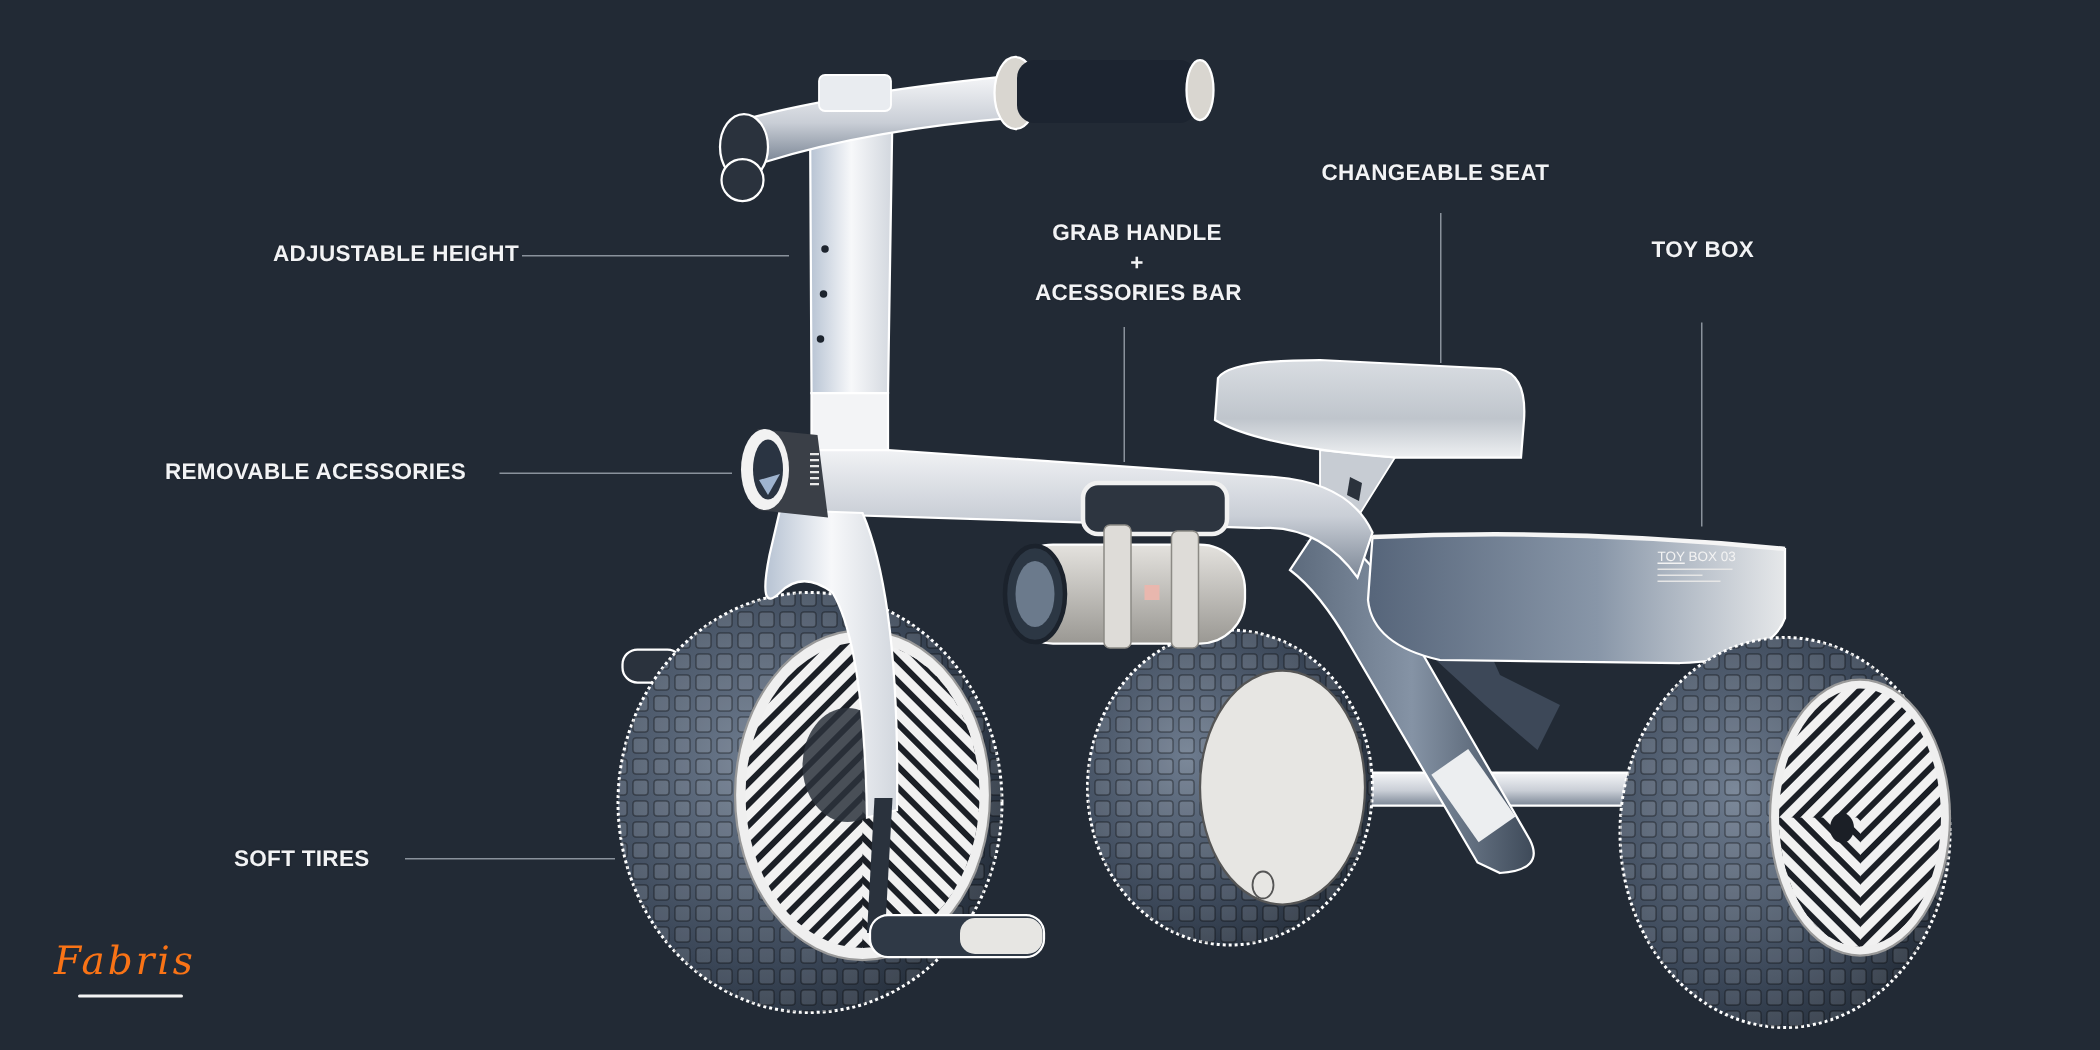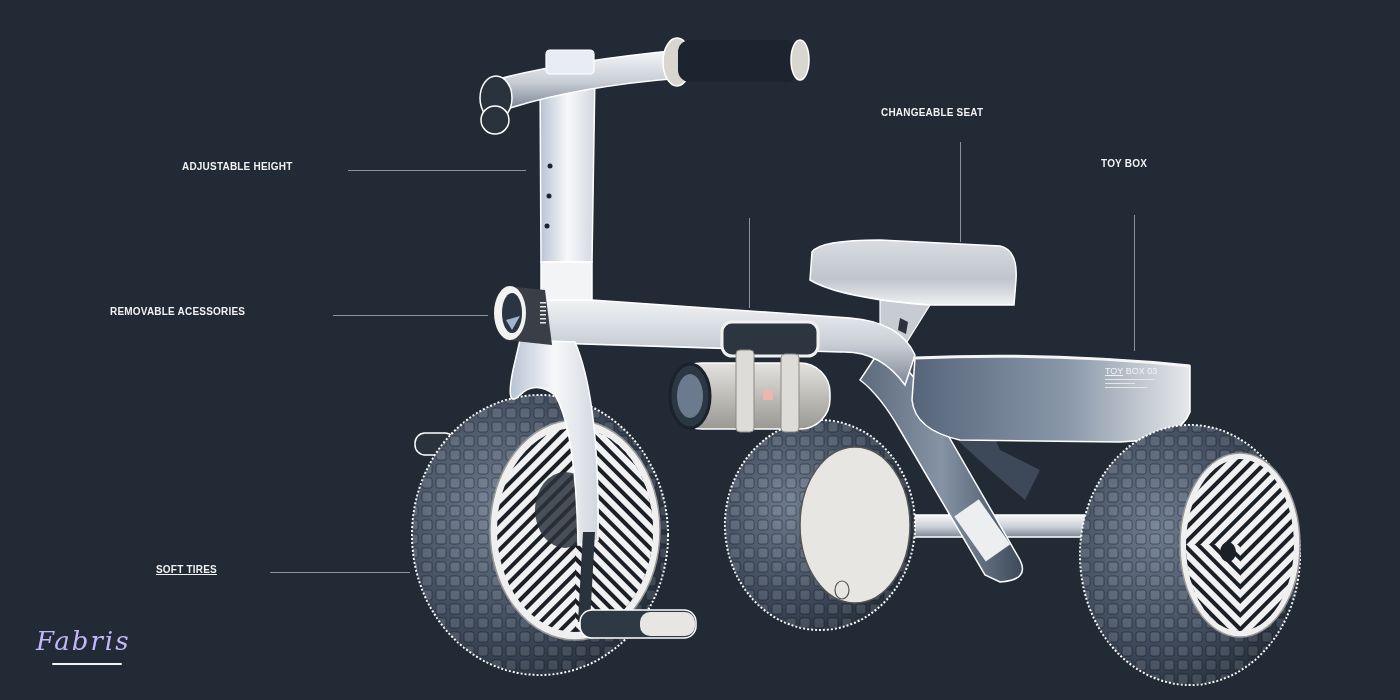"CHANGEABLE SEAT" .label { font-size: 10px -> 15px }
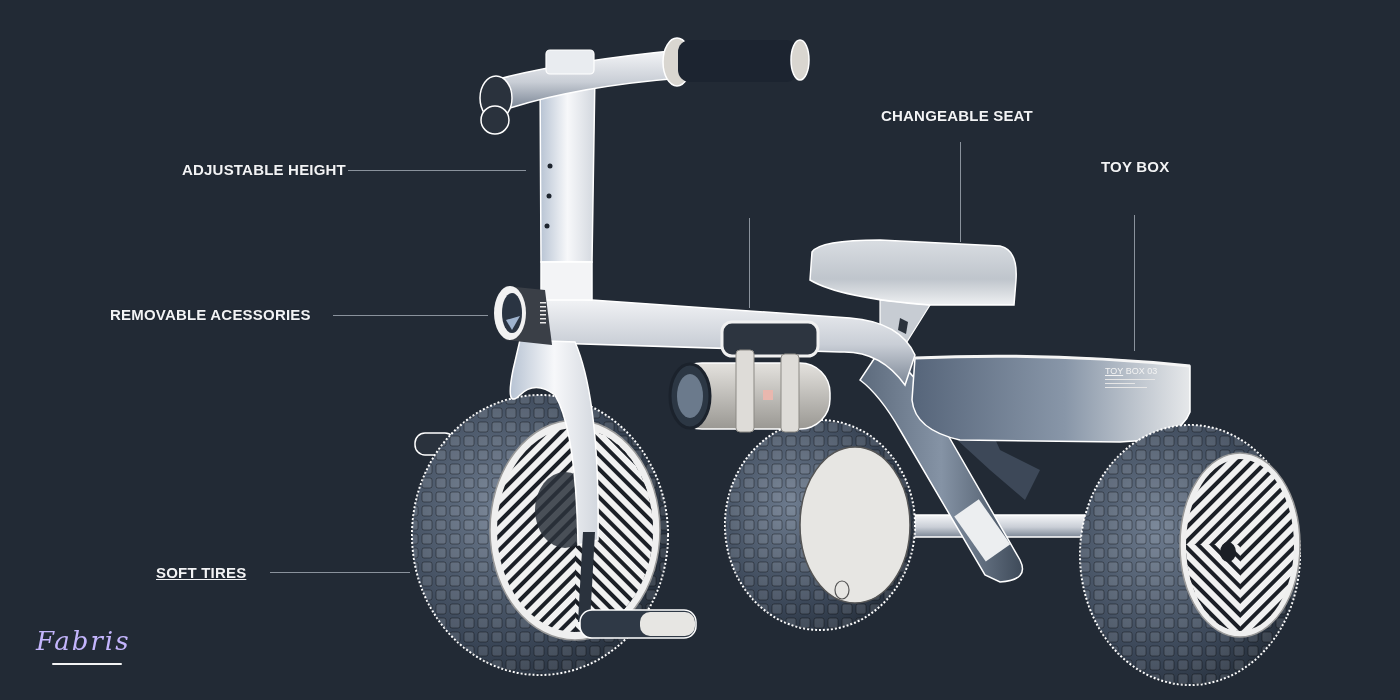"GRAB HANDLE" div.label { html: none -> <div> <div>GRAB HANDLE</div> <div>+</div> <div>ACESSORIES BAR</div> </div> }
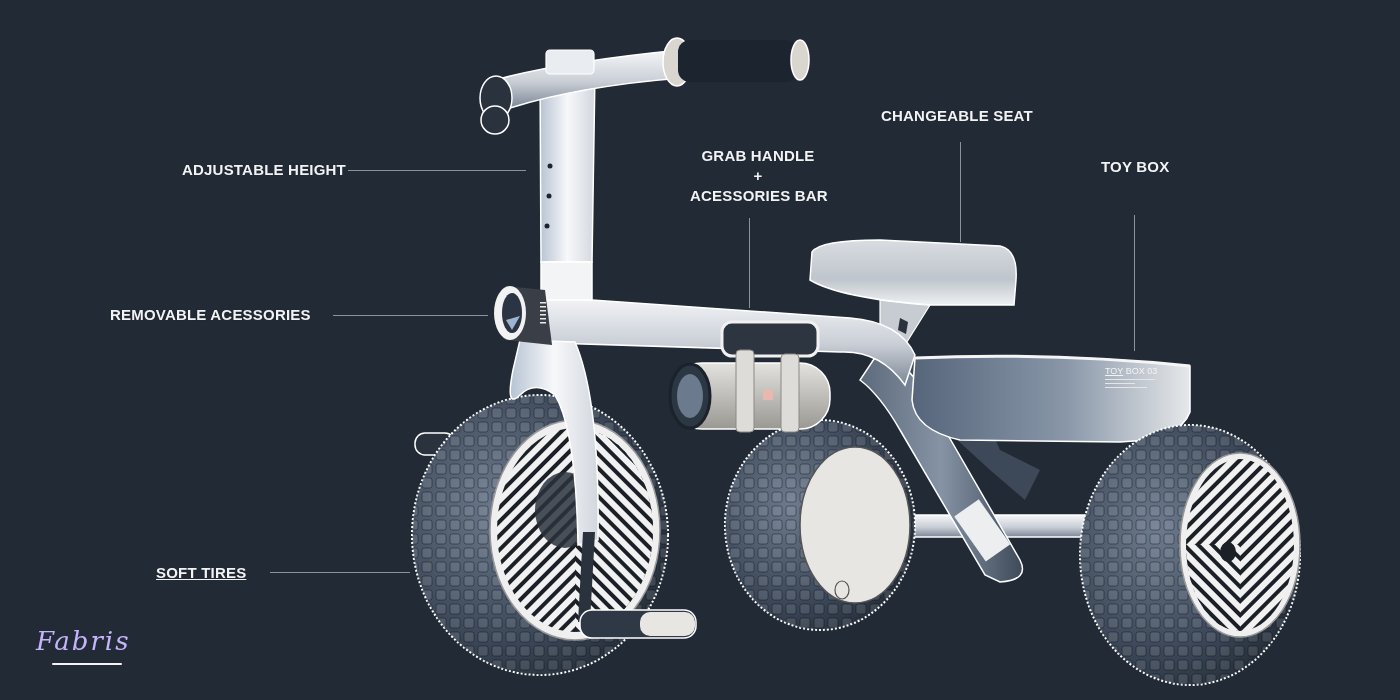"SOFT TIRES" div.label { text-decoration: underline -> none }
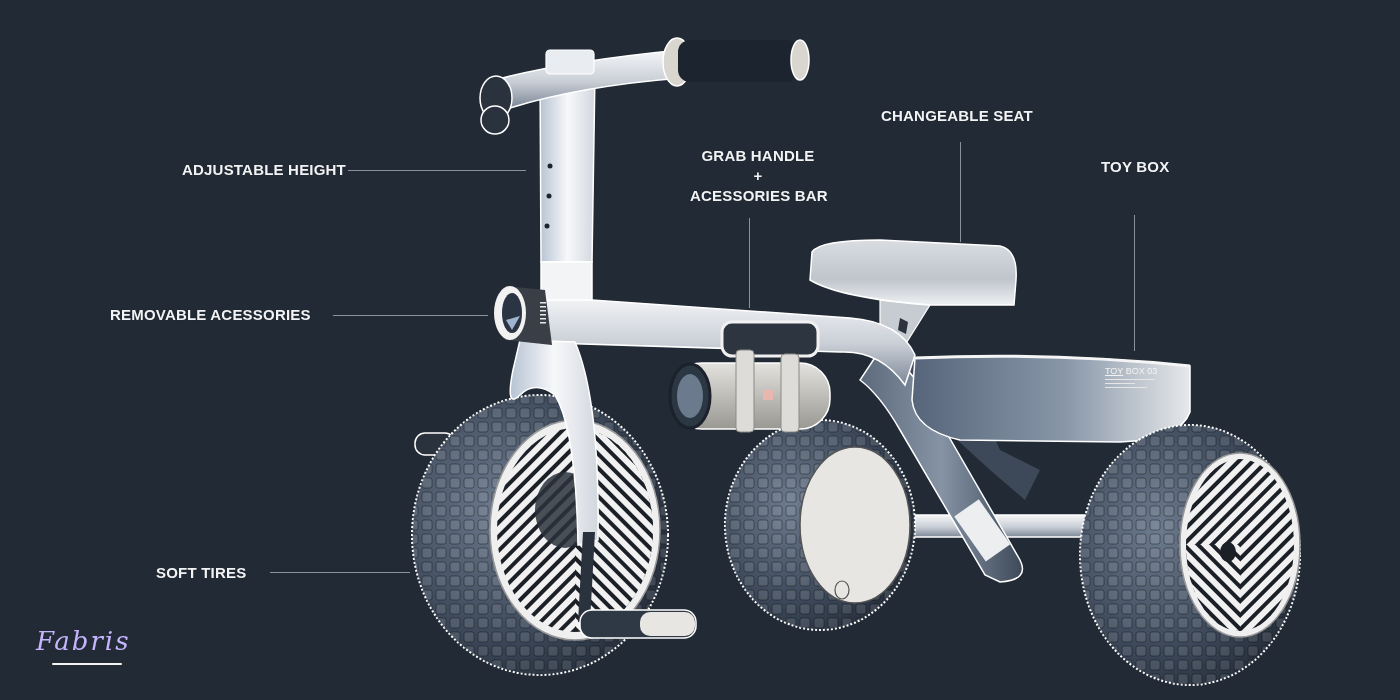"Fabris" .signature { color: #c4b5fd -> #f97316 }
